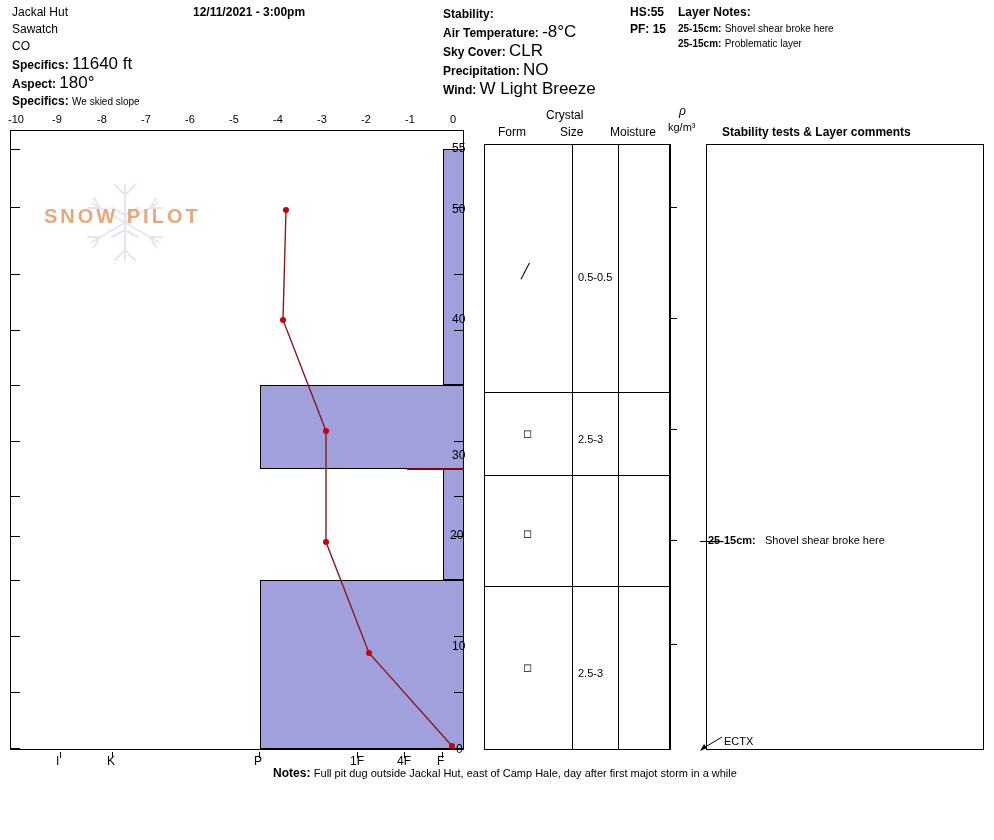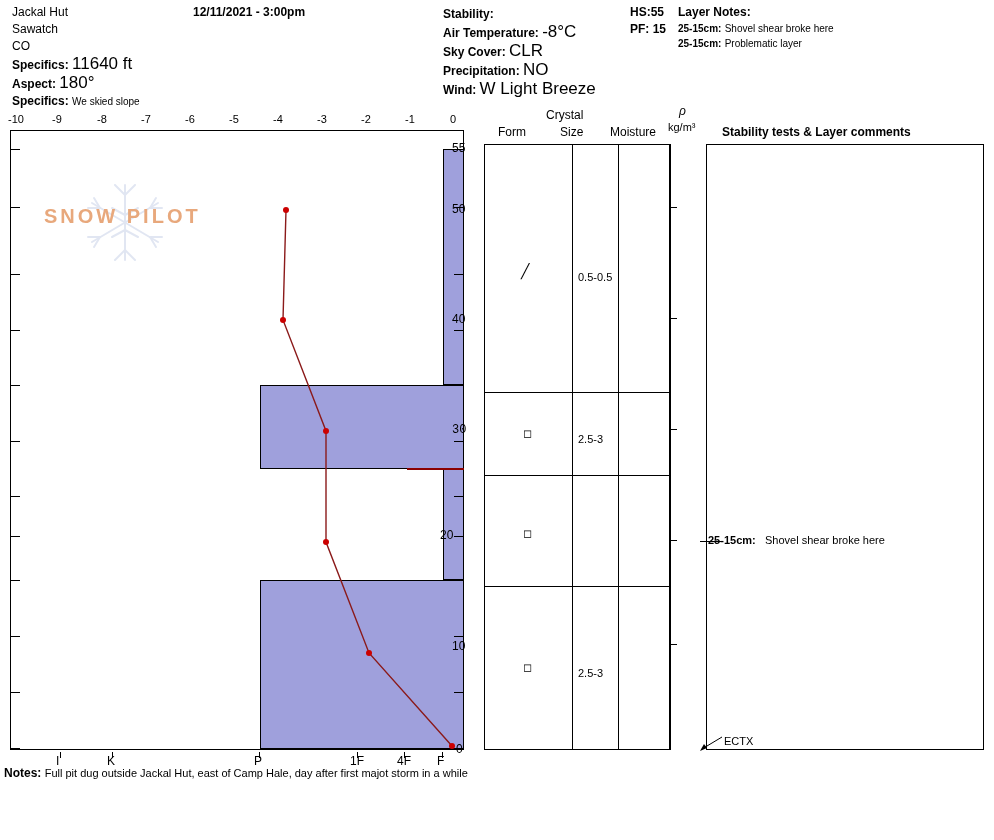"30" div.depthlabel { font-family: Liberation Mono, monospace -> none; top: 423px -> 448px }
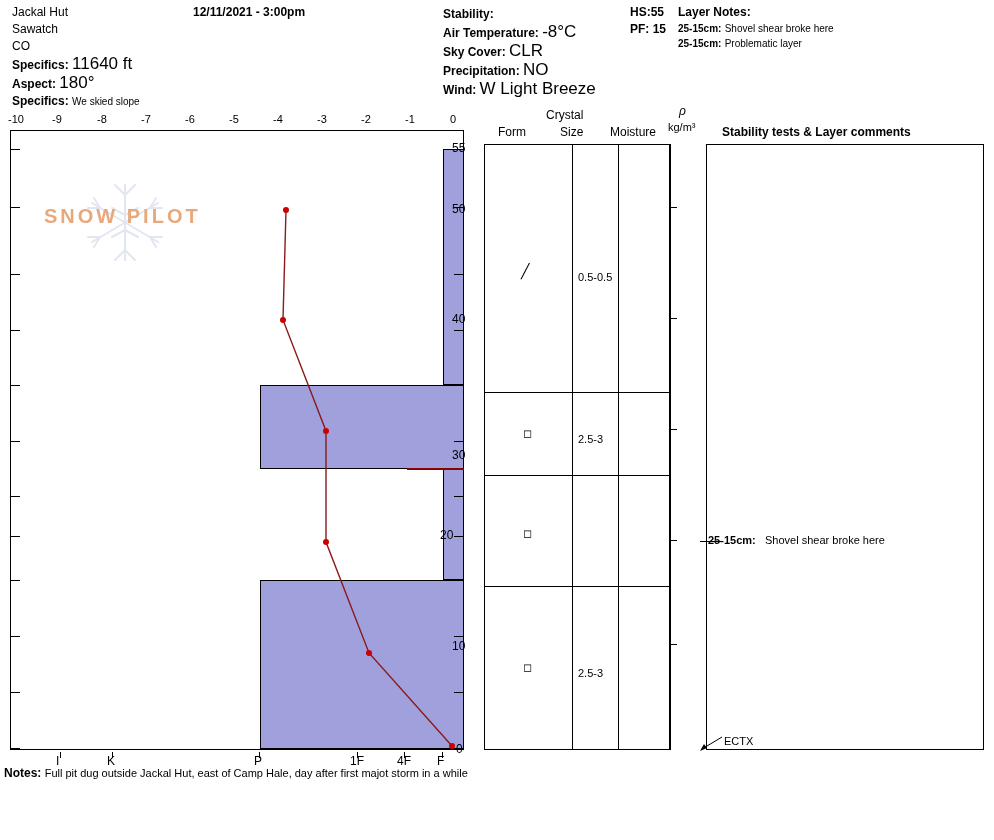"20" div.depthlabel { left: 440px -> 450px }
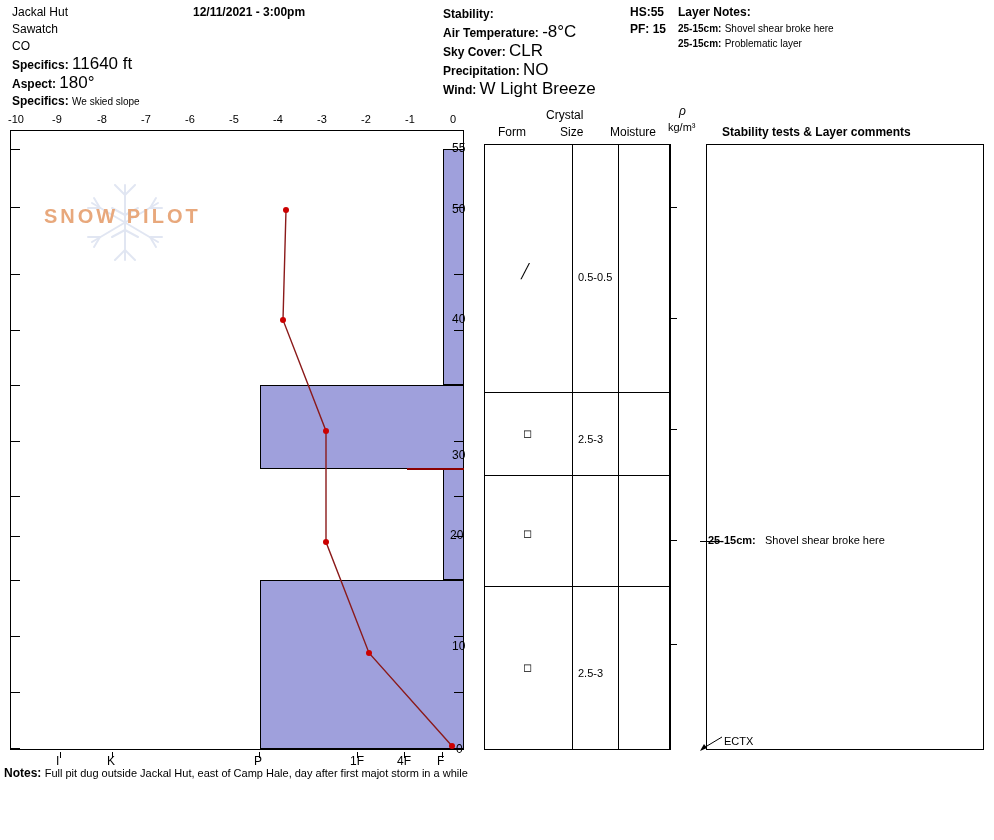"Notes: Full pit dug outside" #notes { left: 4px -> 18px; text-align: none -> center }
